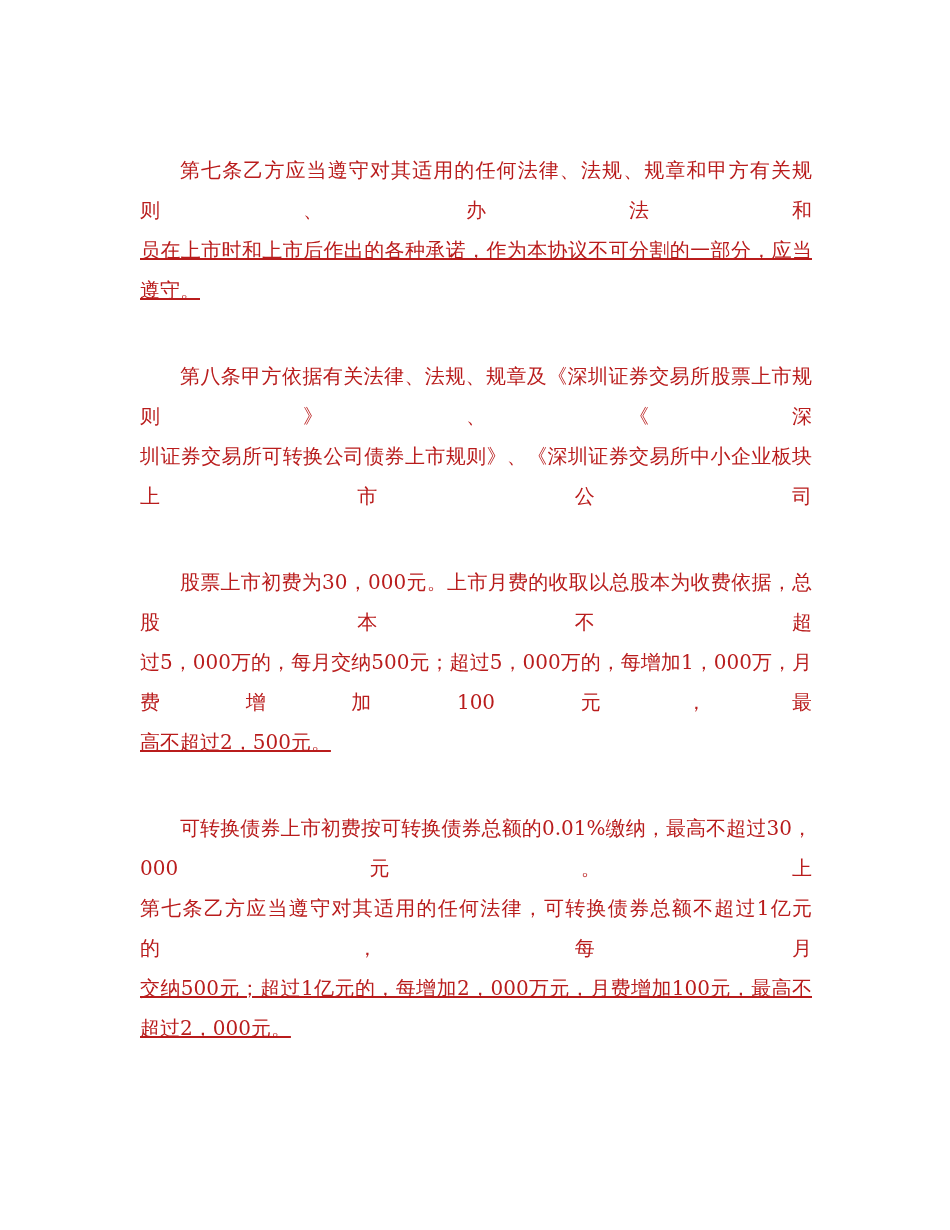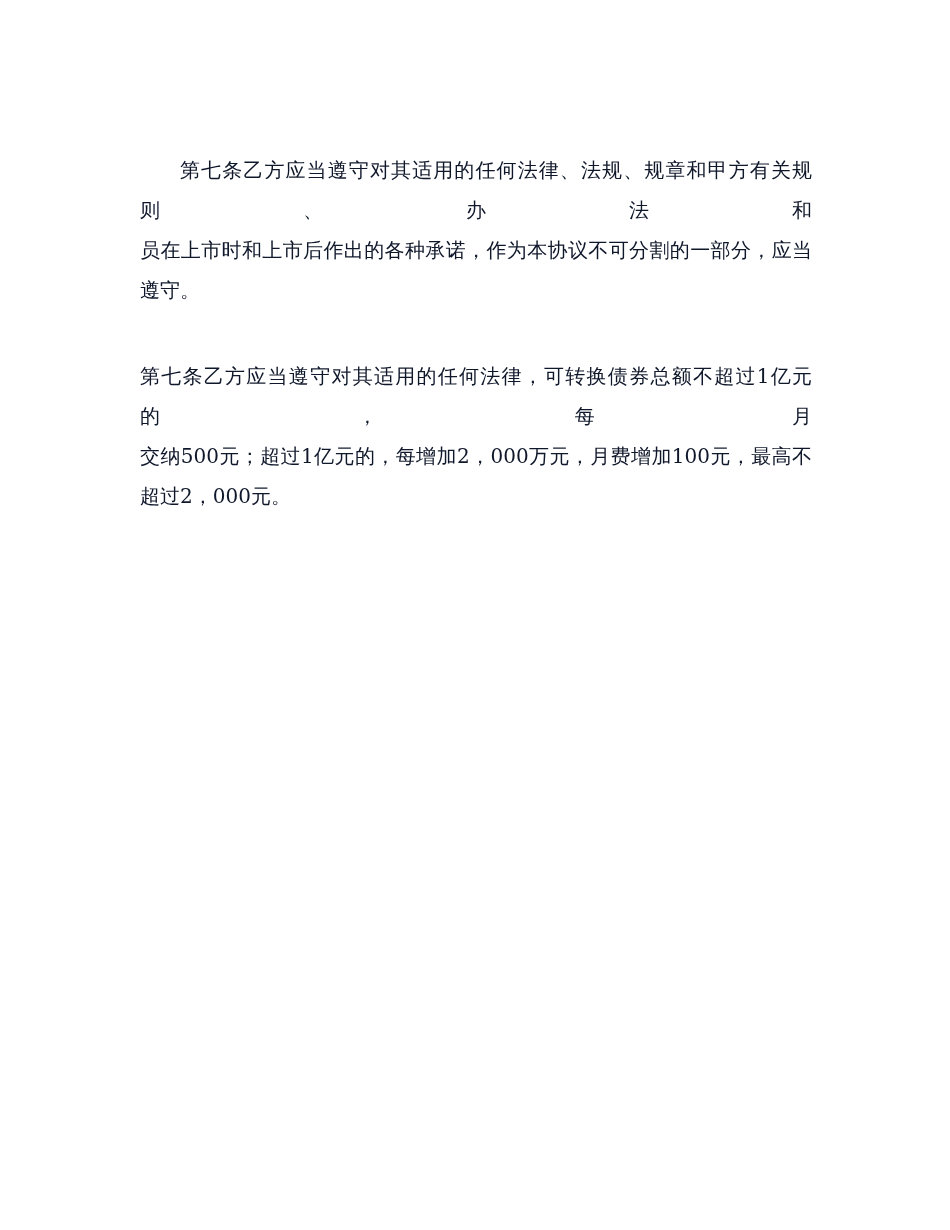"第七条乙方应当遵守对其适用的任何法律、法规、规章和甲方有关规则、办法和" .page { color: #0f172a -> #b91c1c }
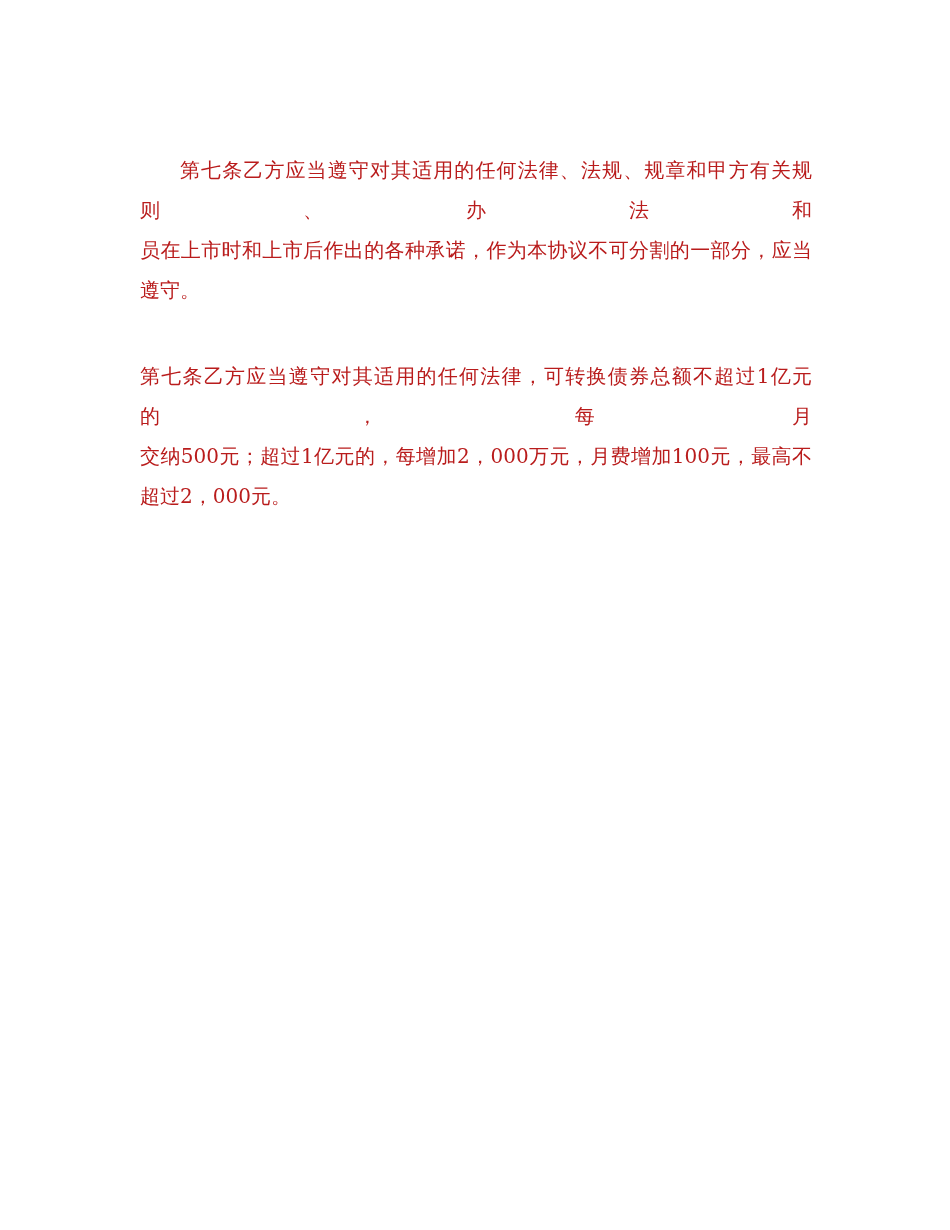"员在上市时和上市后作出的各种承诺，作为本协议不可分割的一部分，应当遵守。" .llast { text-decoration: none -> underline }
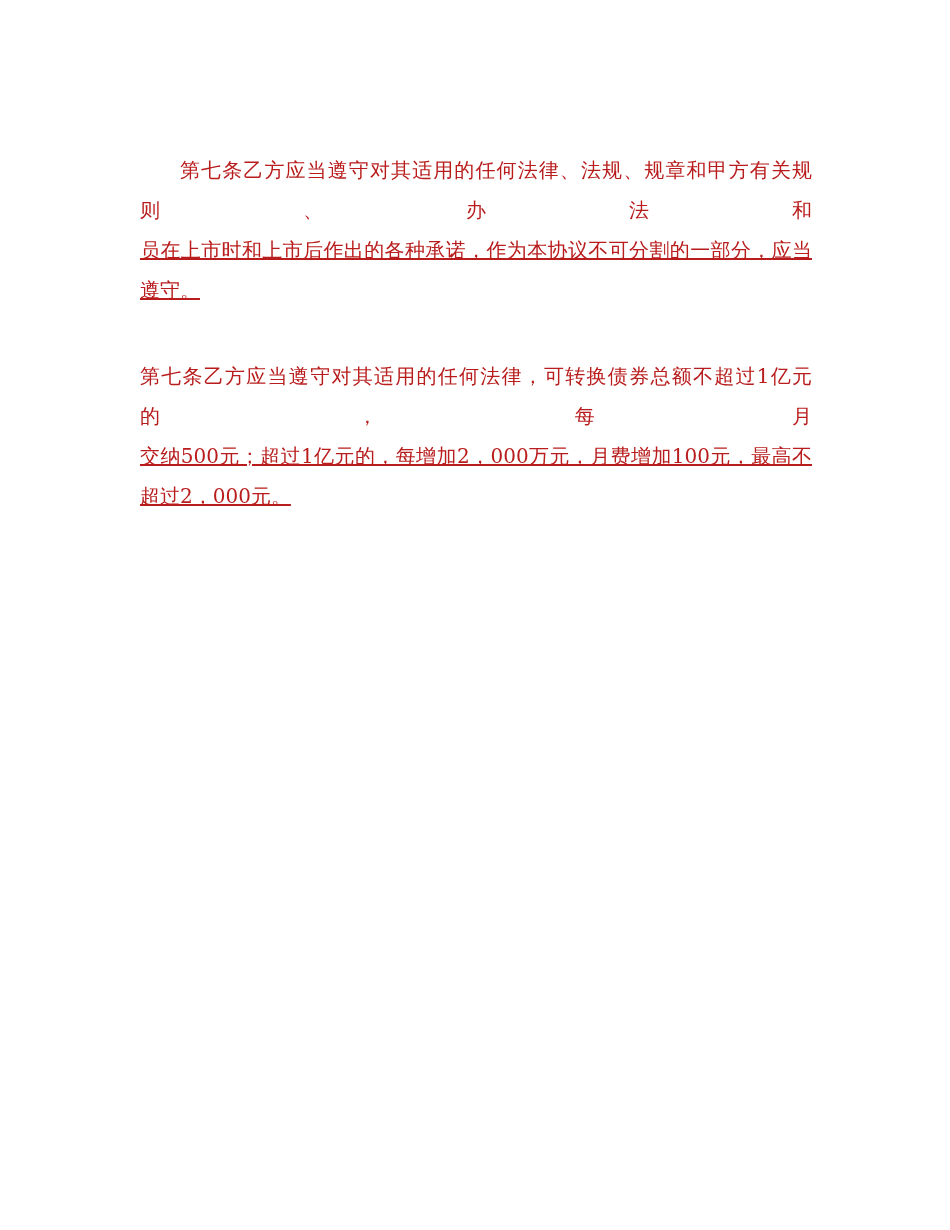"第八条甲方依据有关法律、法规、规章及《深圳证券交易所股票上市规则》、《深" span.line { html: none -> <span>第八条甲方依据有关法律、法规、规章及《深圳证券交易所股票上市规则》、《深</span> }
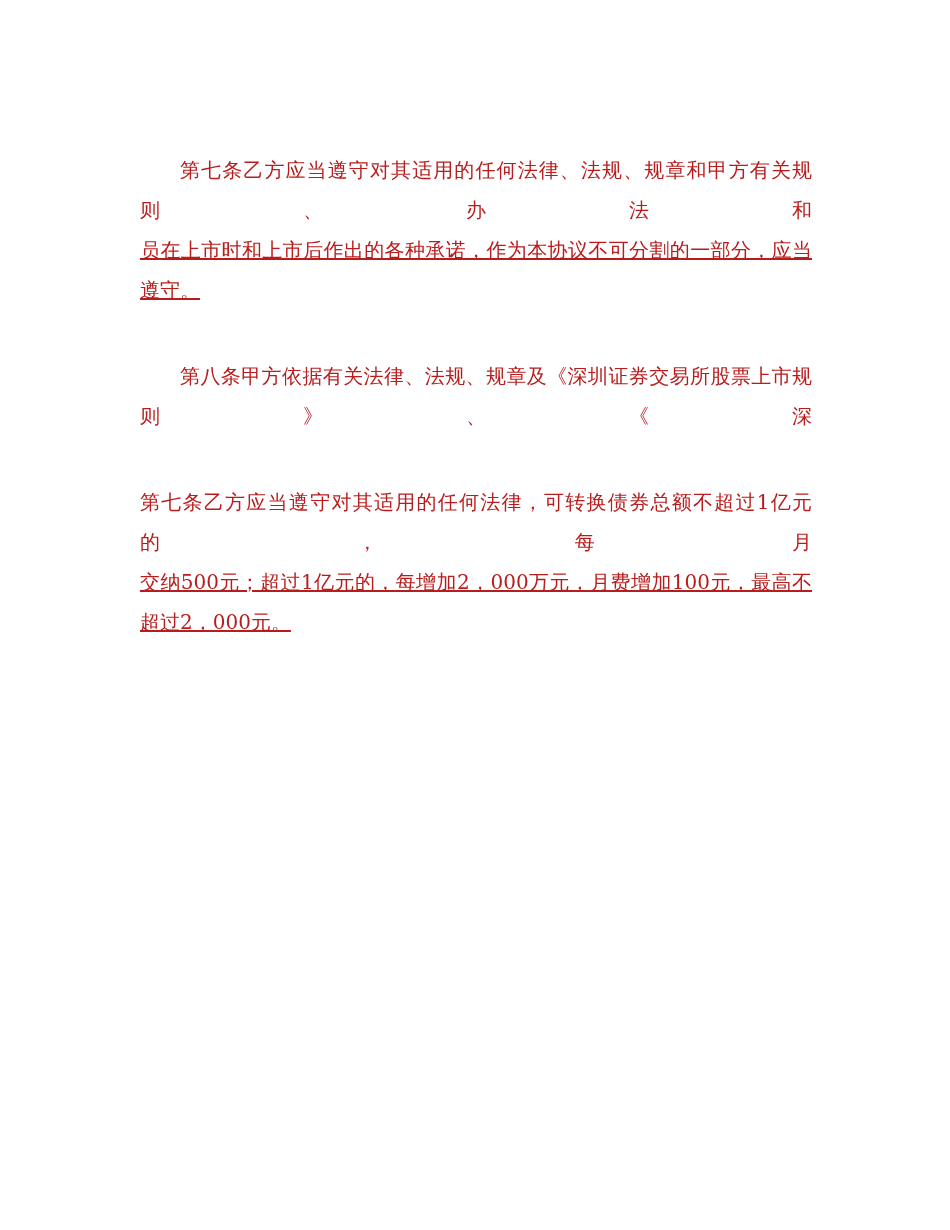"圳证券交易所可转换公司债券上市规则》、《深圳证券交易所中小企业板块上市公司" span.line { html: none -> <span>圳证券交易所可转换公司债券上市规则》、《深圳证券交易所中小企业板块上市公司</span> }
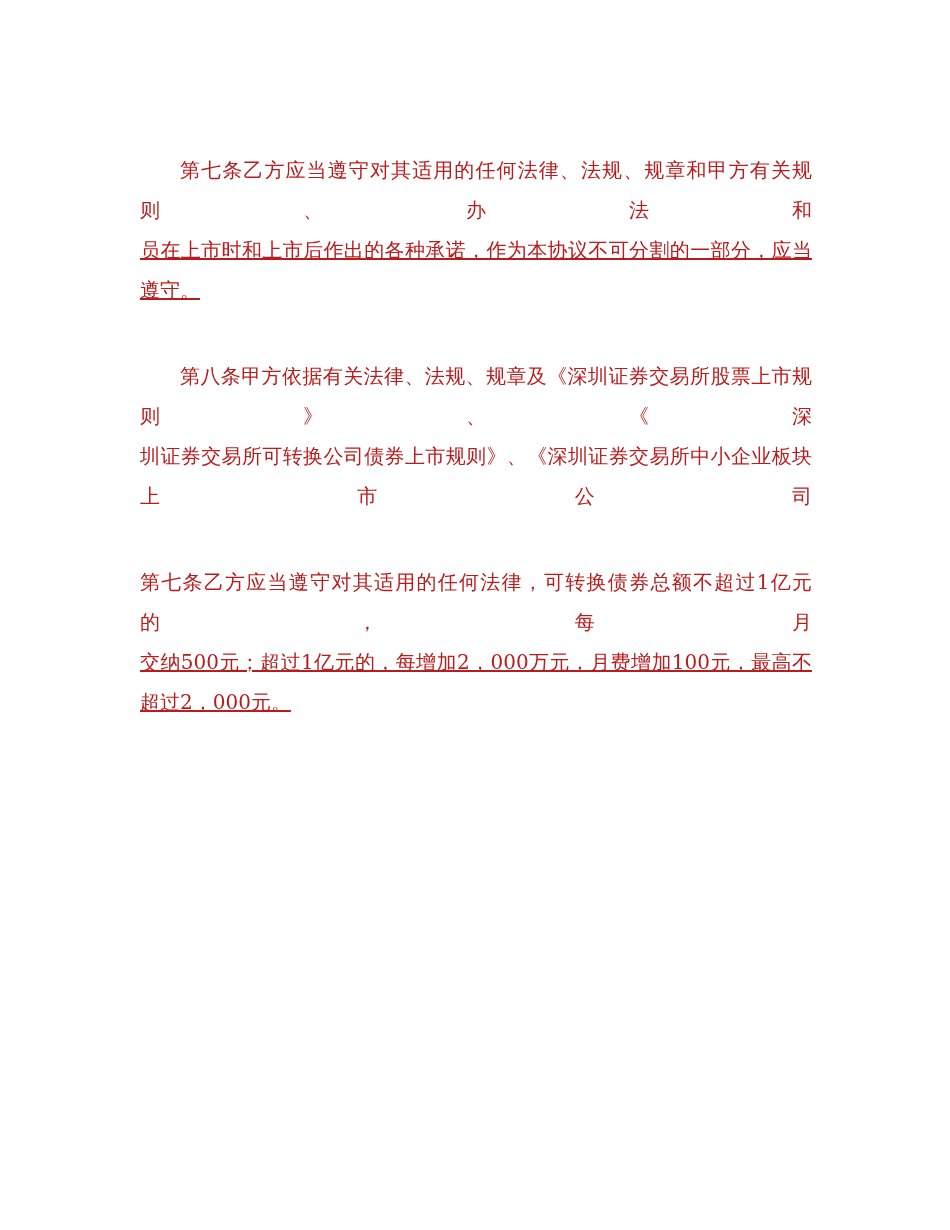"股票上市初费为30，000元。上市月费的收取以总股本为收费依据，总股本不超" p.para { html: none -> <p> <span>股票上市初费为30，000元。上市月费的收取以总股本为收费依据，总股本不超</span> <span>过5，000万的，每月交纳500元；超过5，000万的，每增加1，000万，月费增加100元，最</span> <span>高不超过2，500元。</span> </p> }
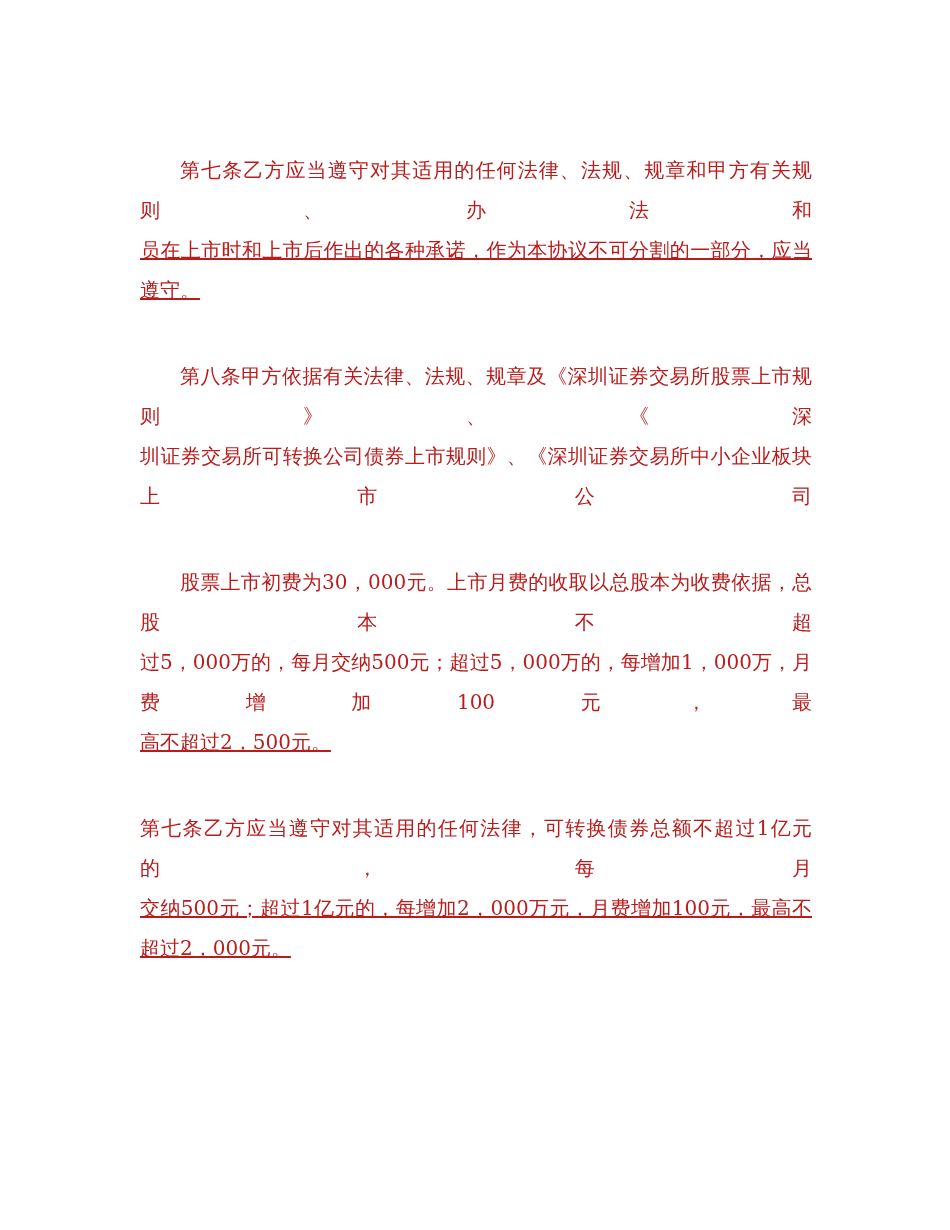"可转换债券上市初费按可转换债券总额的0.01%缴纳，最高不超过30，000元。上" span.line { html: none -> <span>可转换债券上市初费按可转换债券总额的0.01%缴纳，最高不超过30，000元。上</span> }
